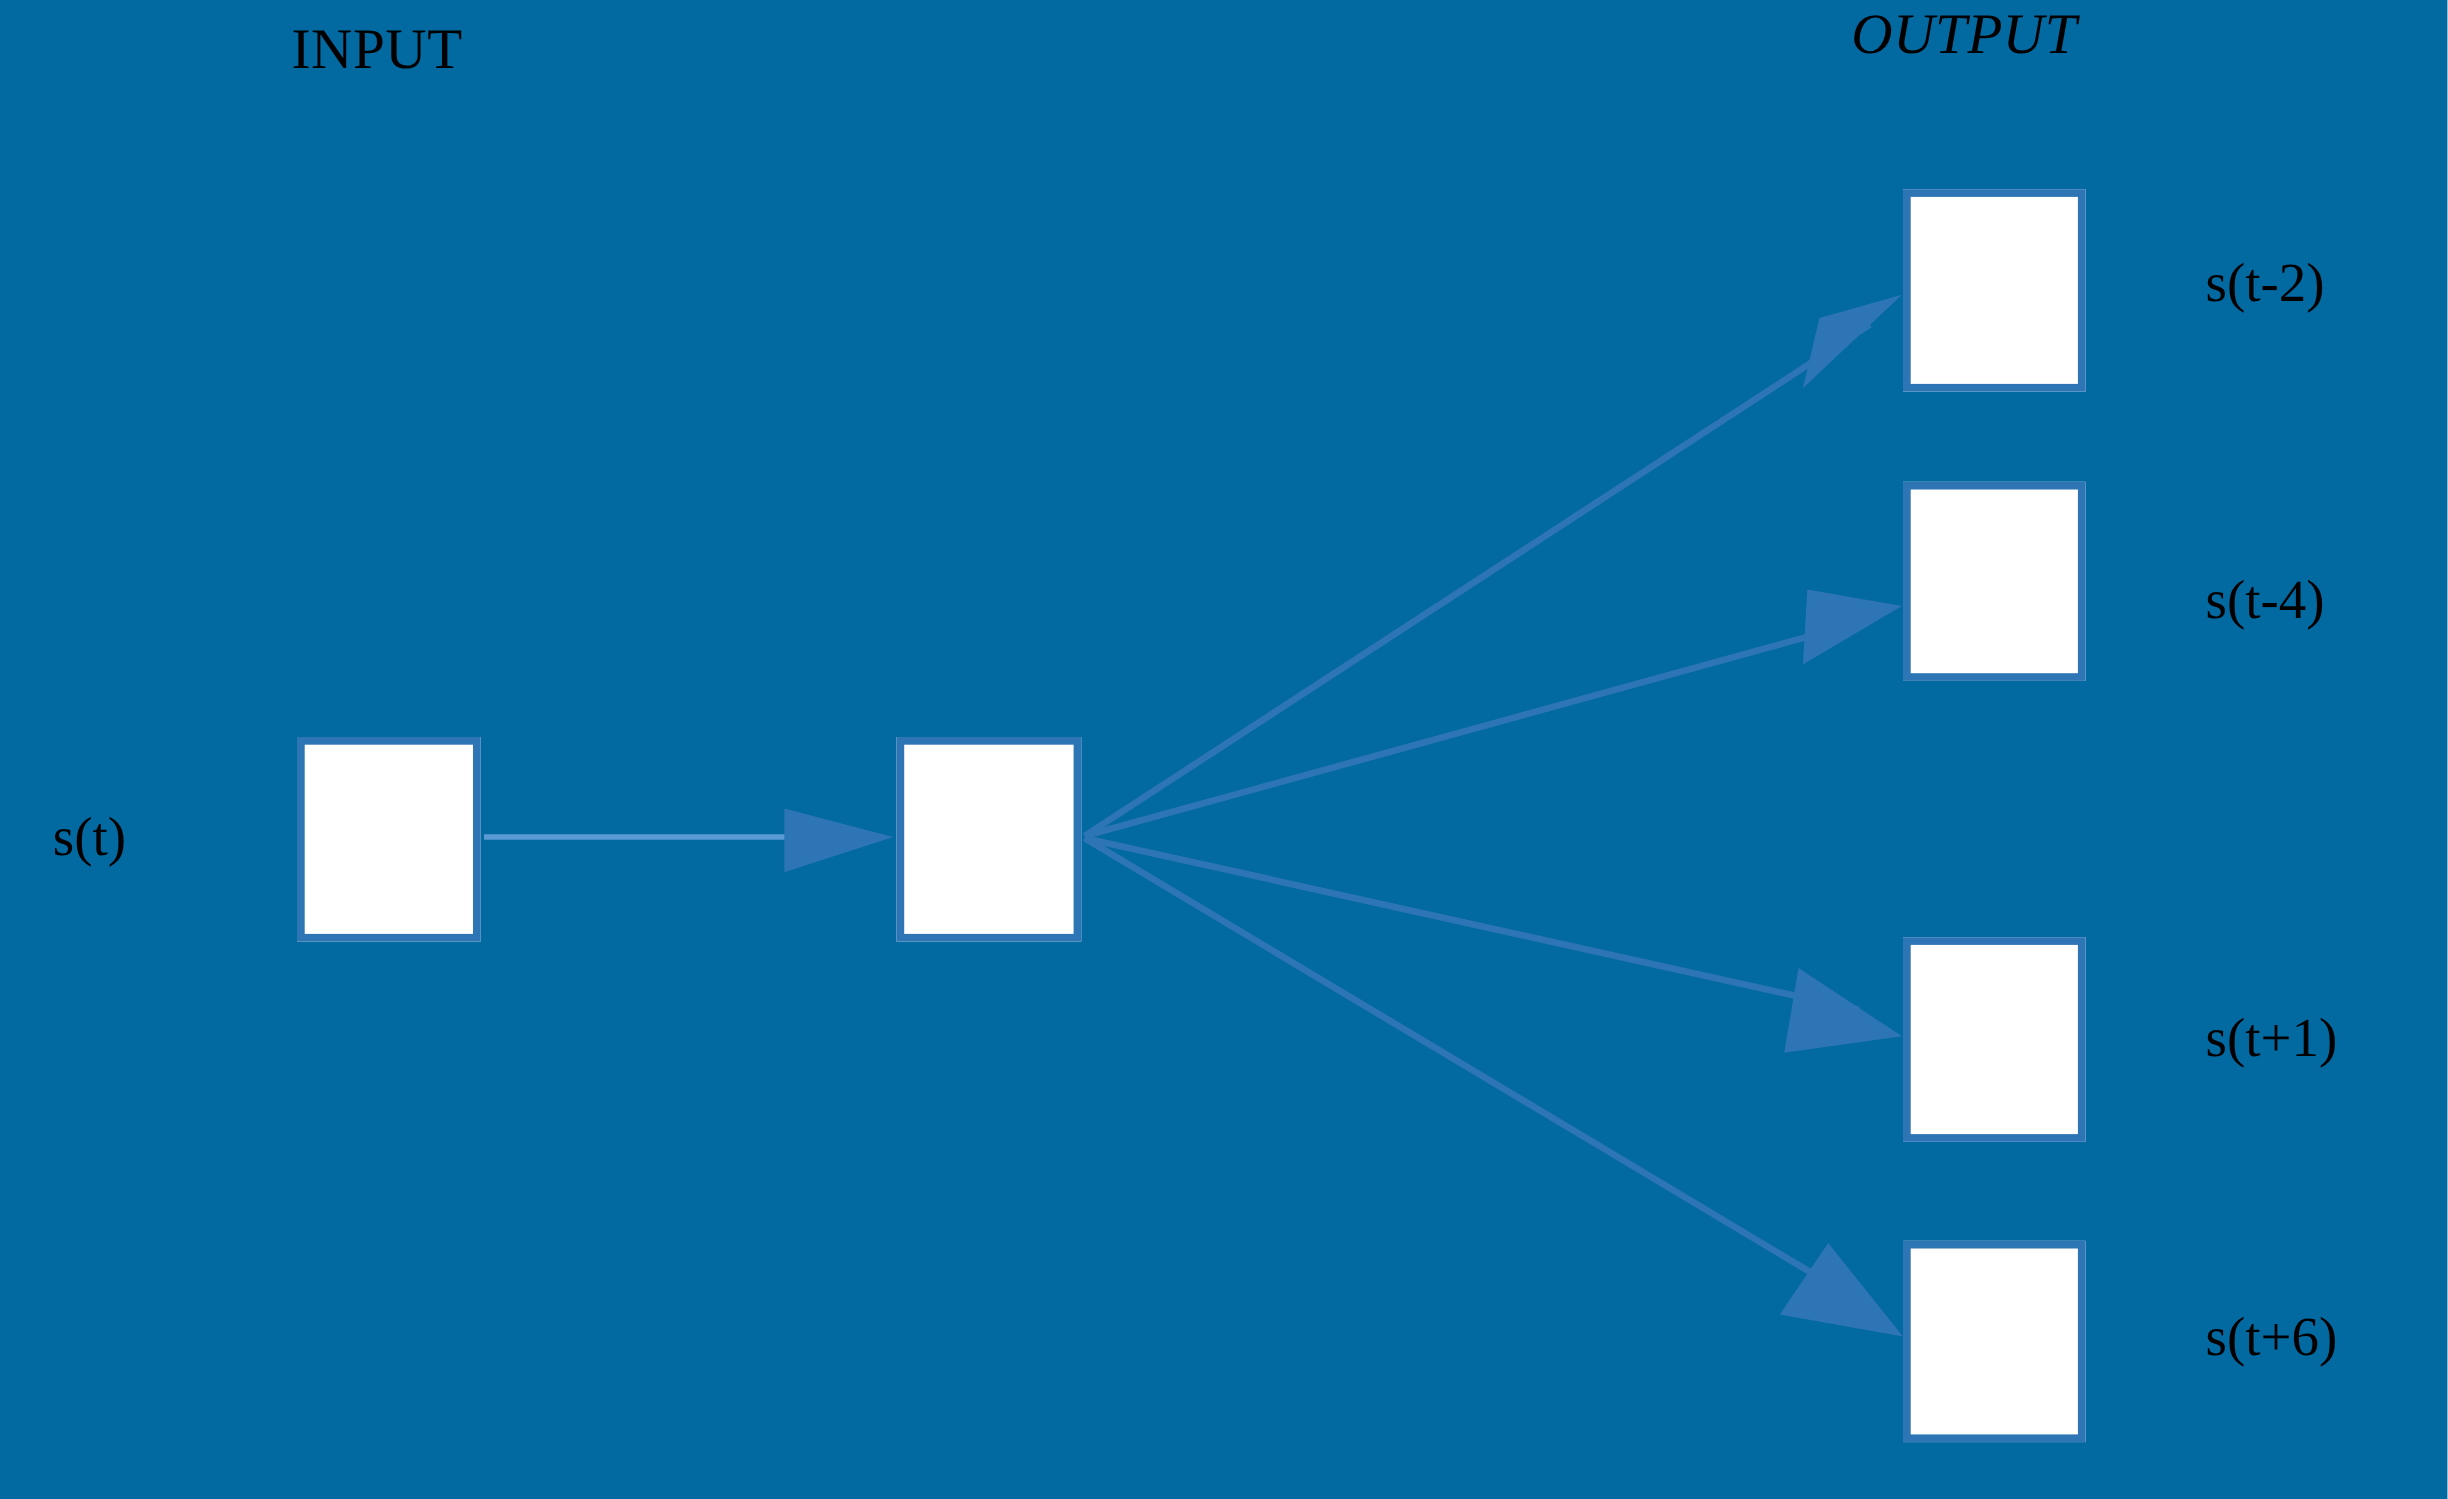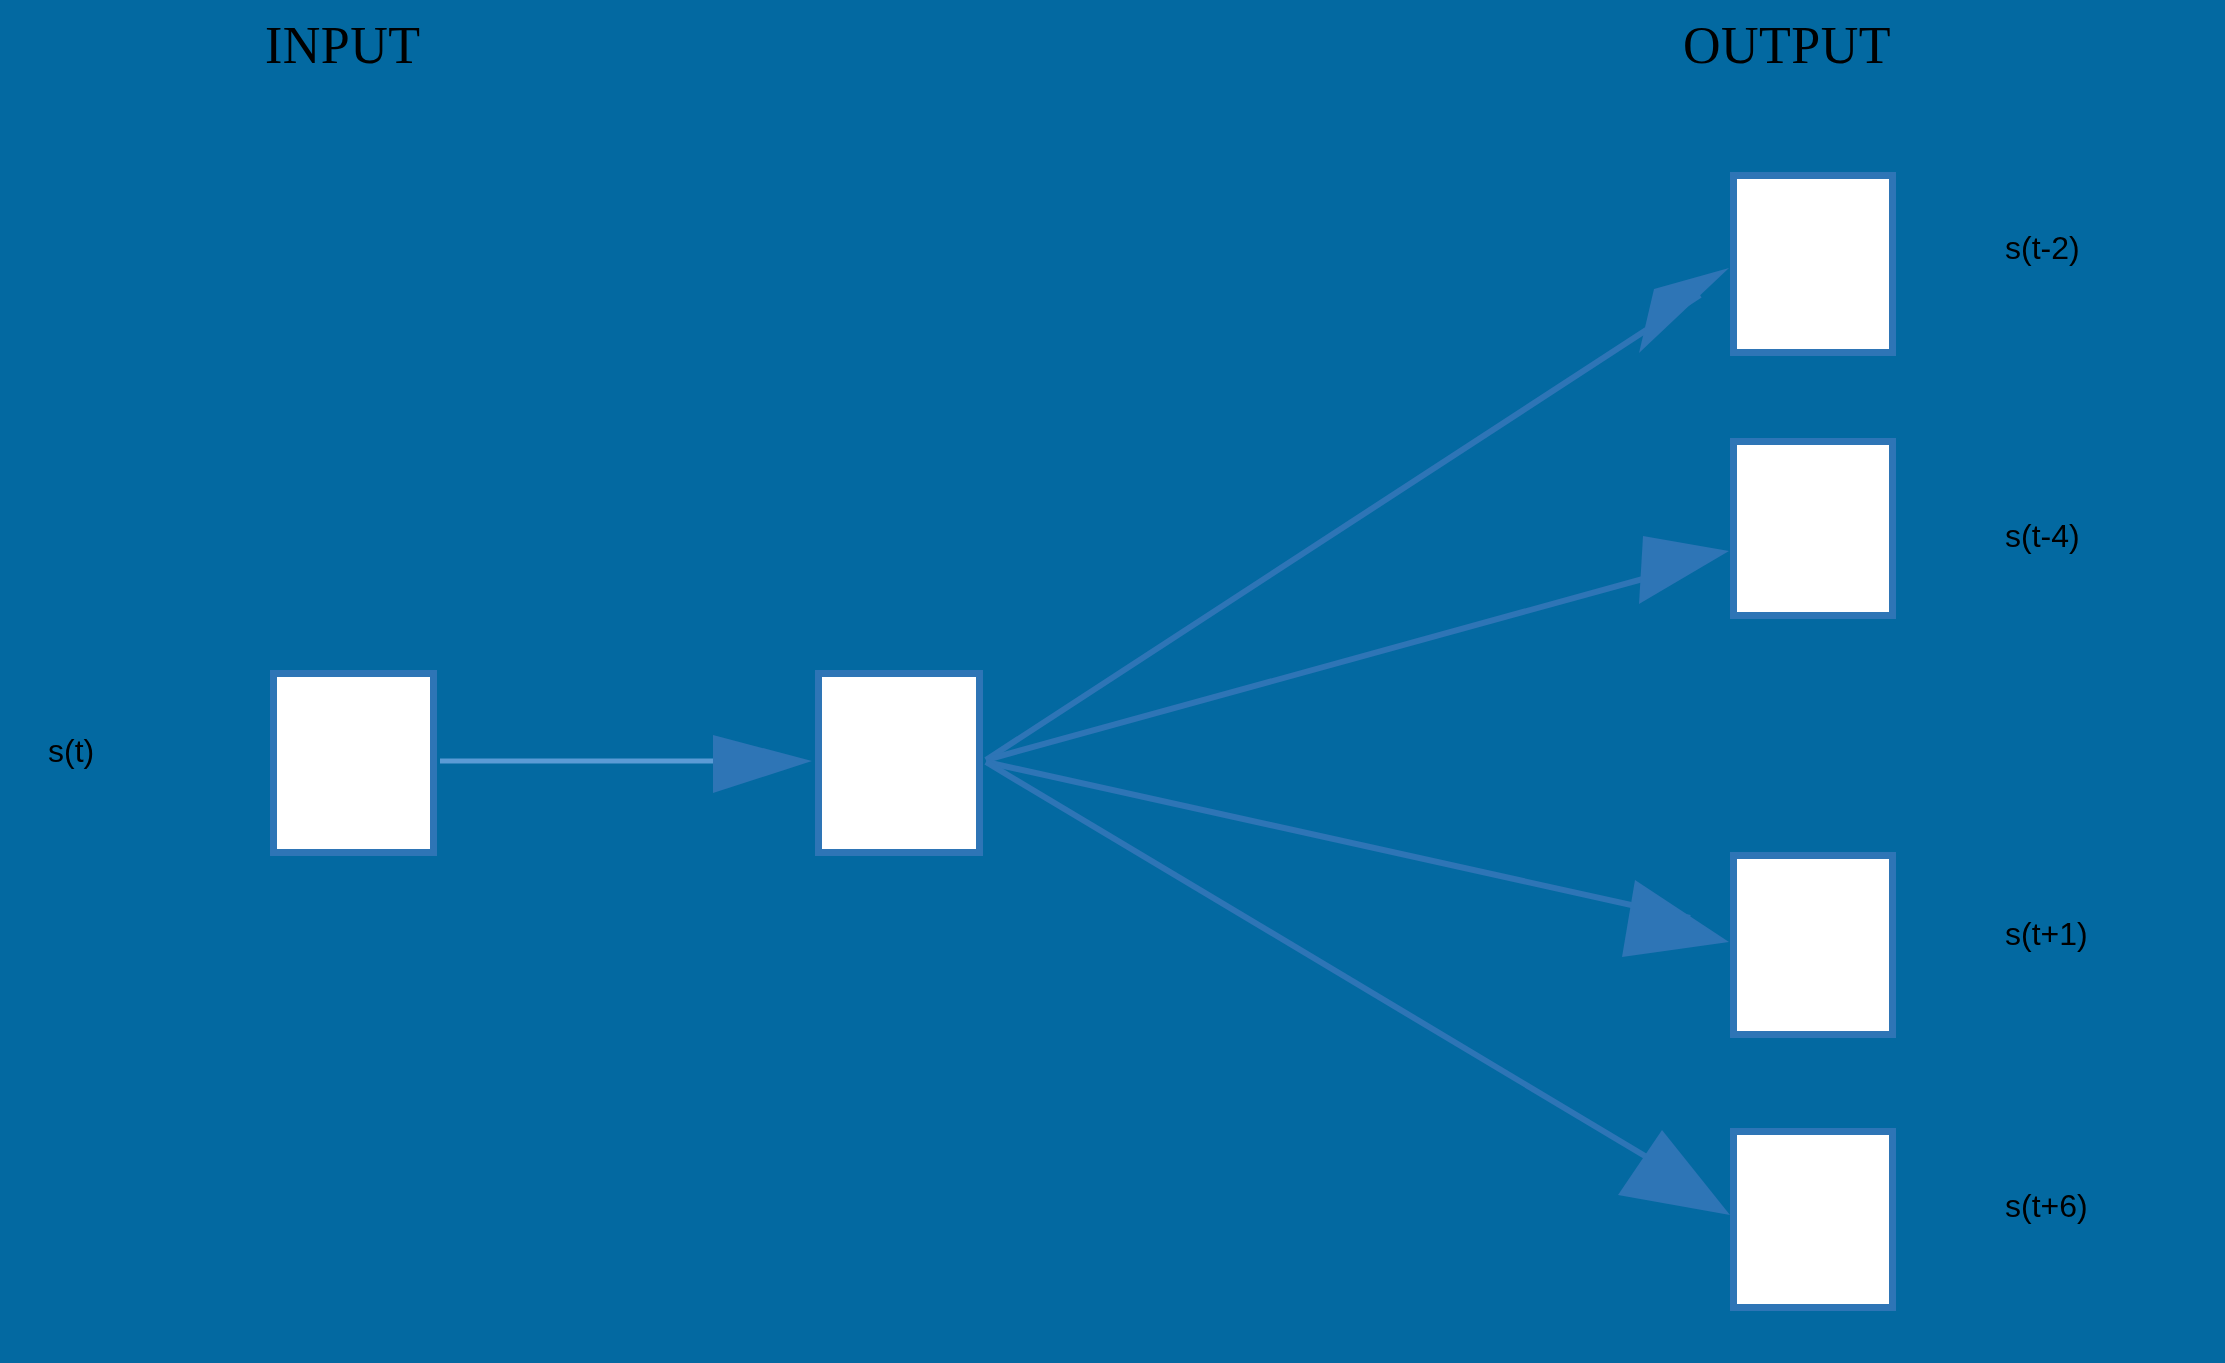"OUTPUT" #hdr-output { font-style: none -> italic; top: 20px -> 6px }
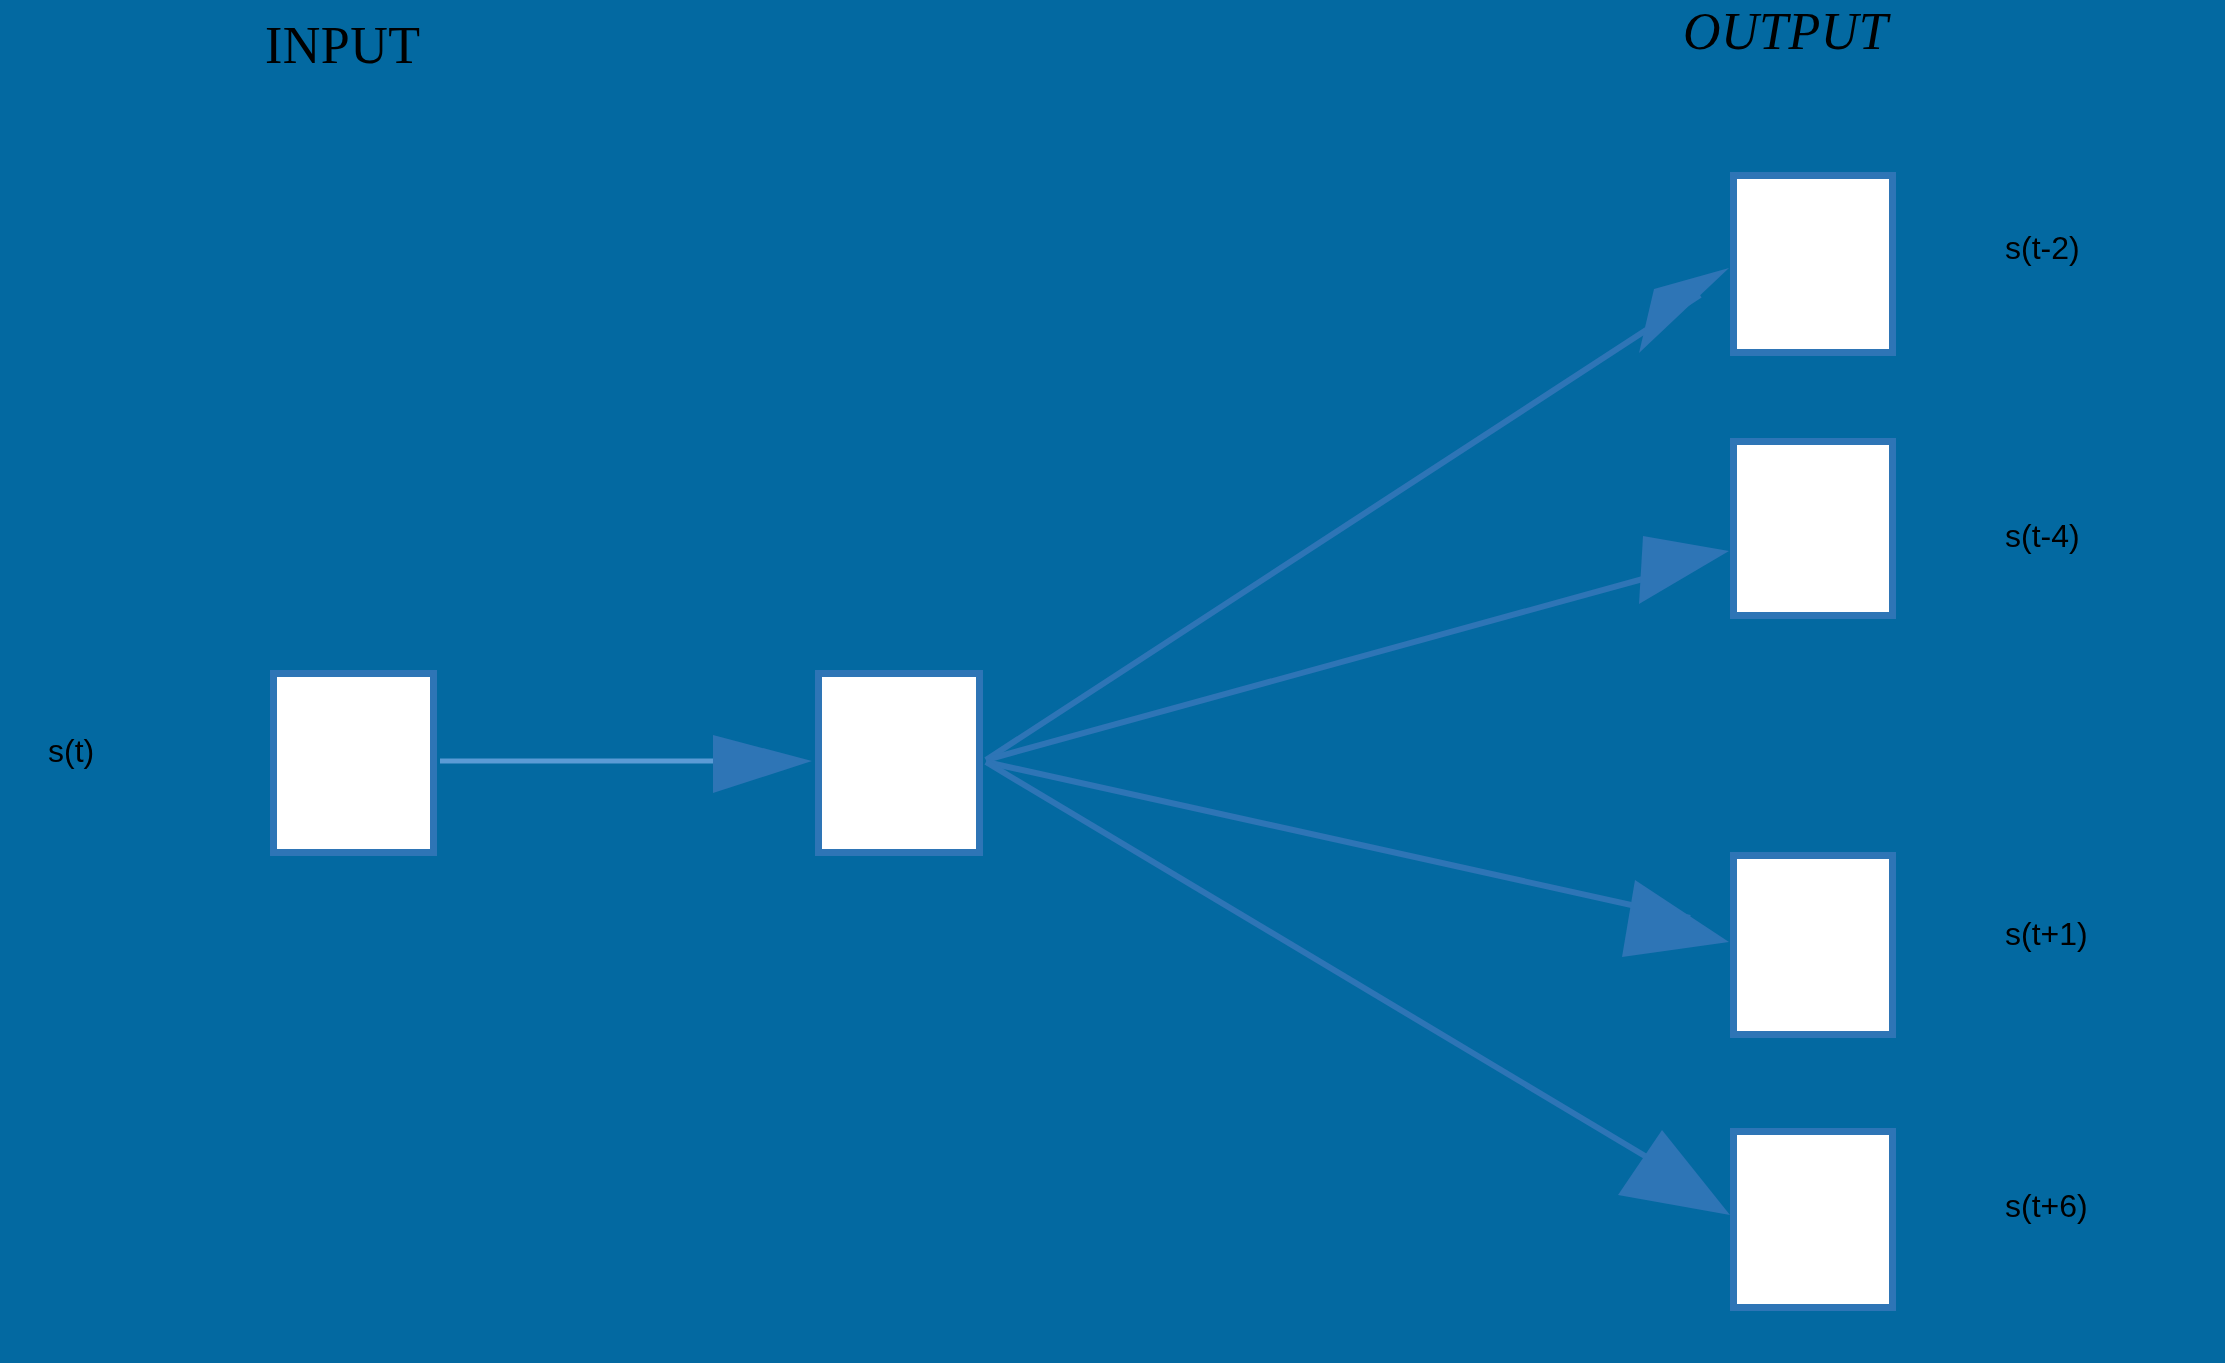"s(t-2)" .var-label { font-family: Liberation Sans, sans-serif -> Liberation Serif, serif; font-size: 32px -> 50px }
